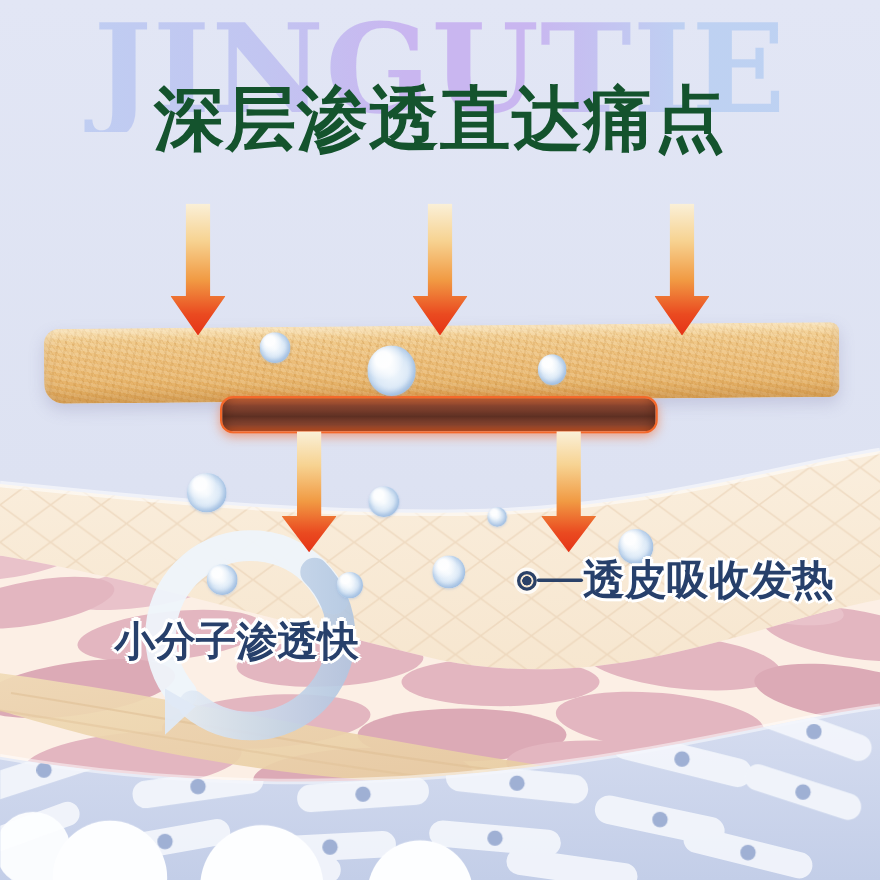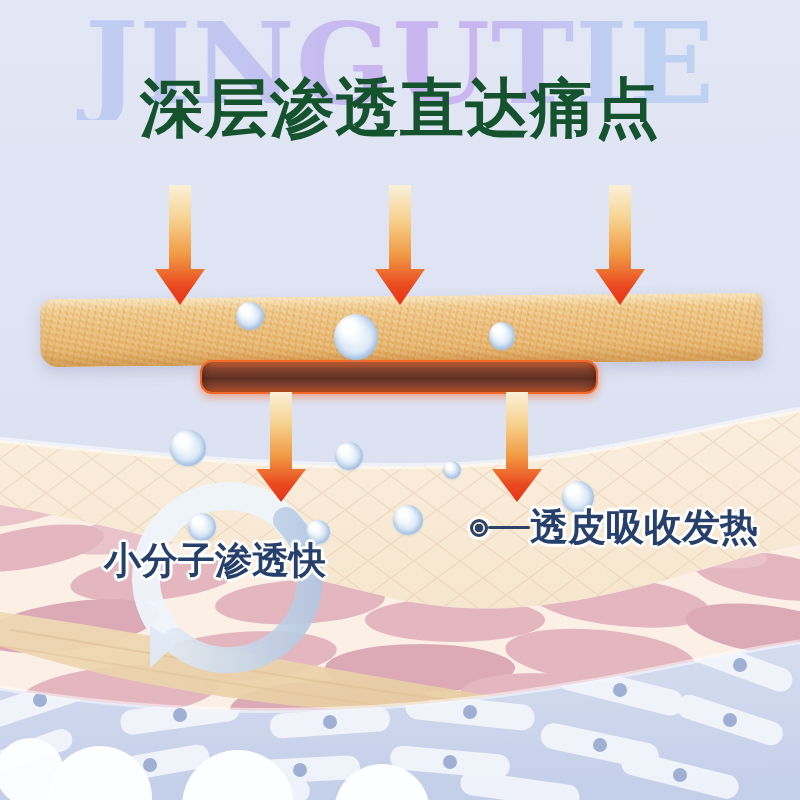"小分子渗透快" div.callout { top: 536px -> 558px }
